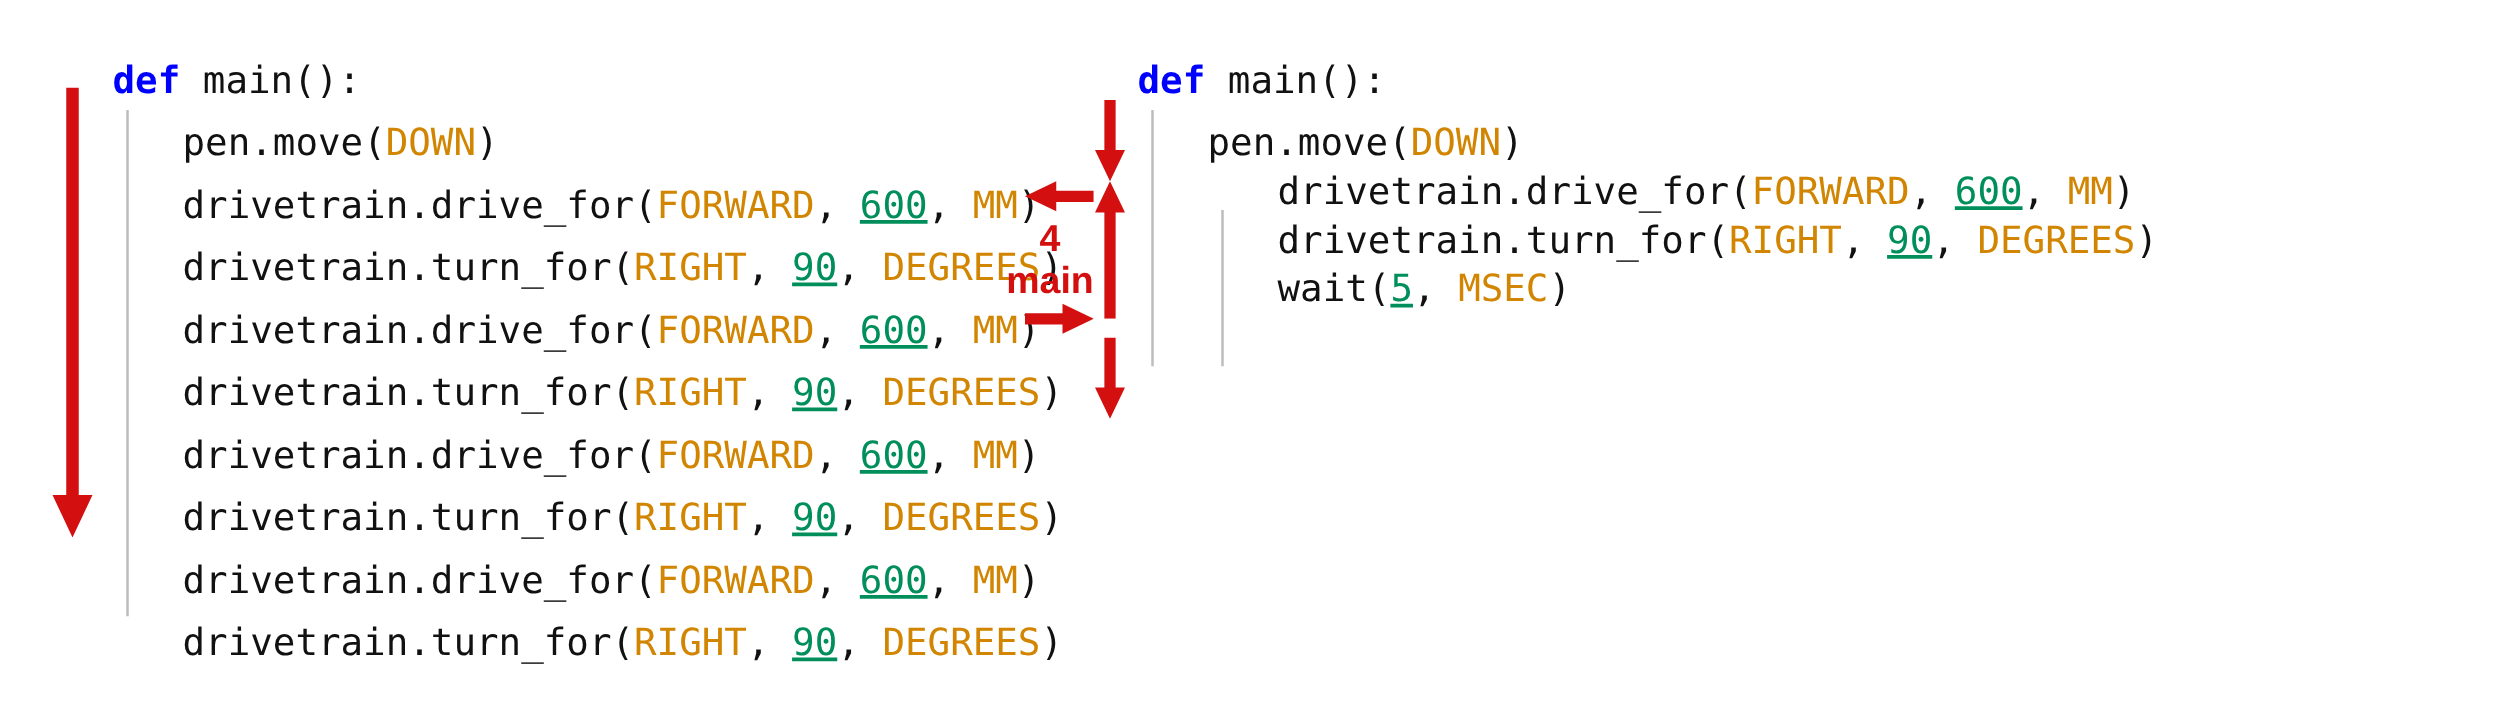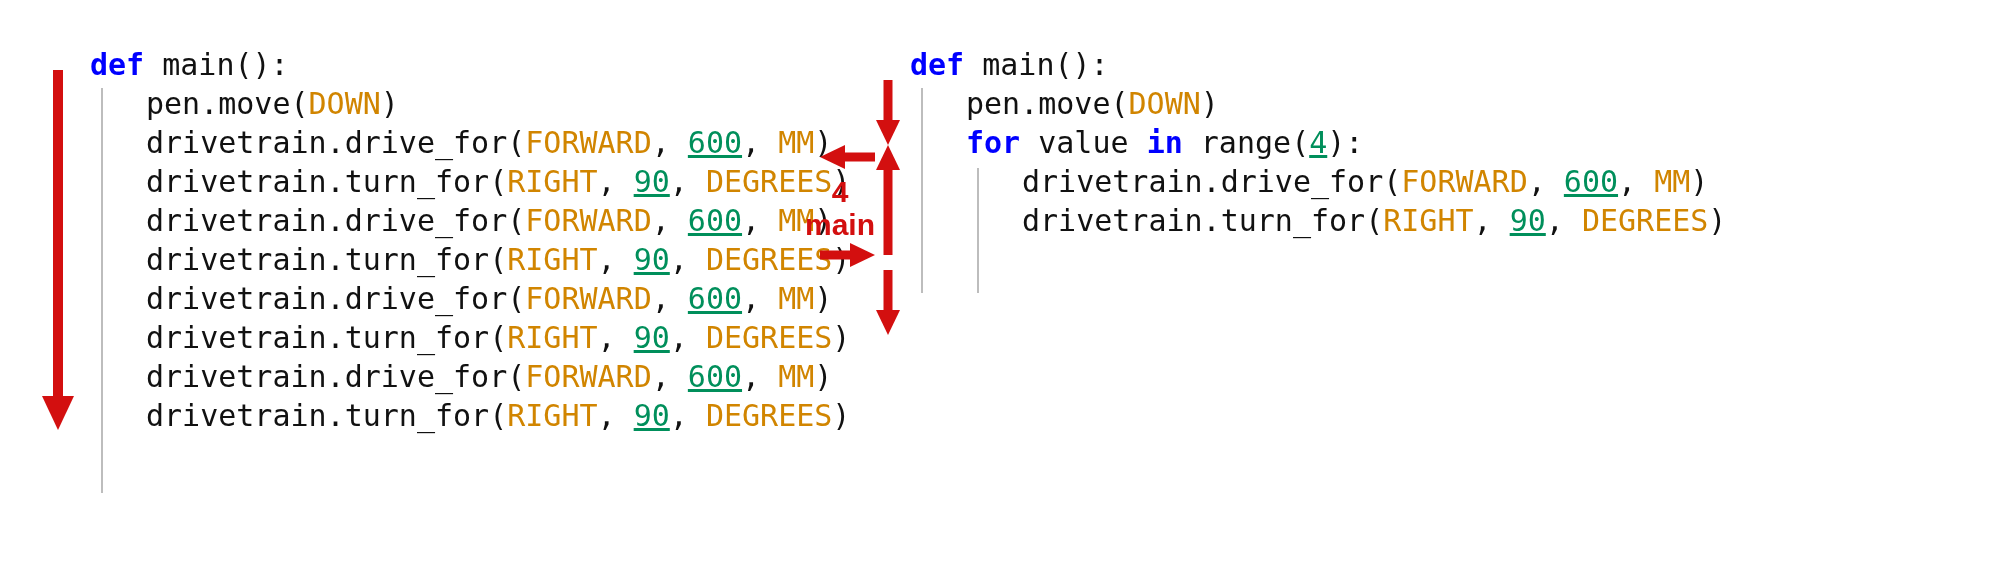"pen.move(DOWN)" .indent1 { margin-top: none -> 11px }
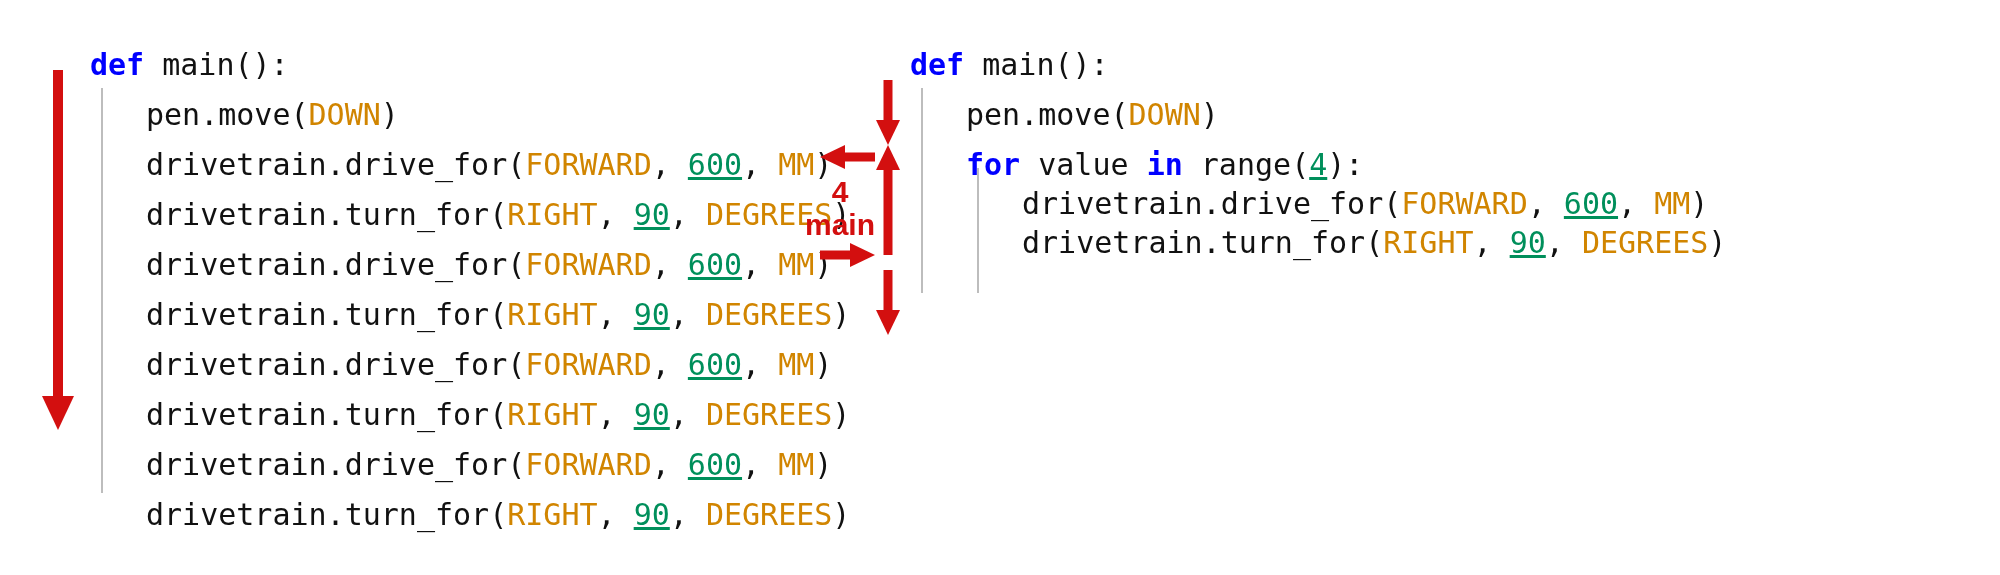"for value in range(4):" div.line { html: <div><span>for</span><span> value </span><span>in</span><span> range</span><span>(</span><span>4</span><span>):</span></div> -> none }
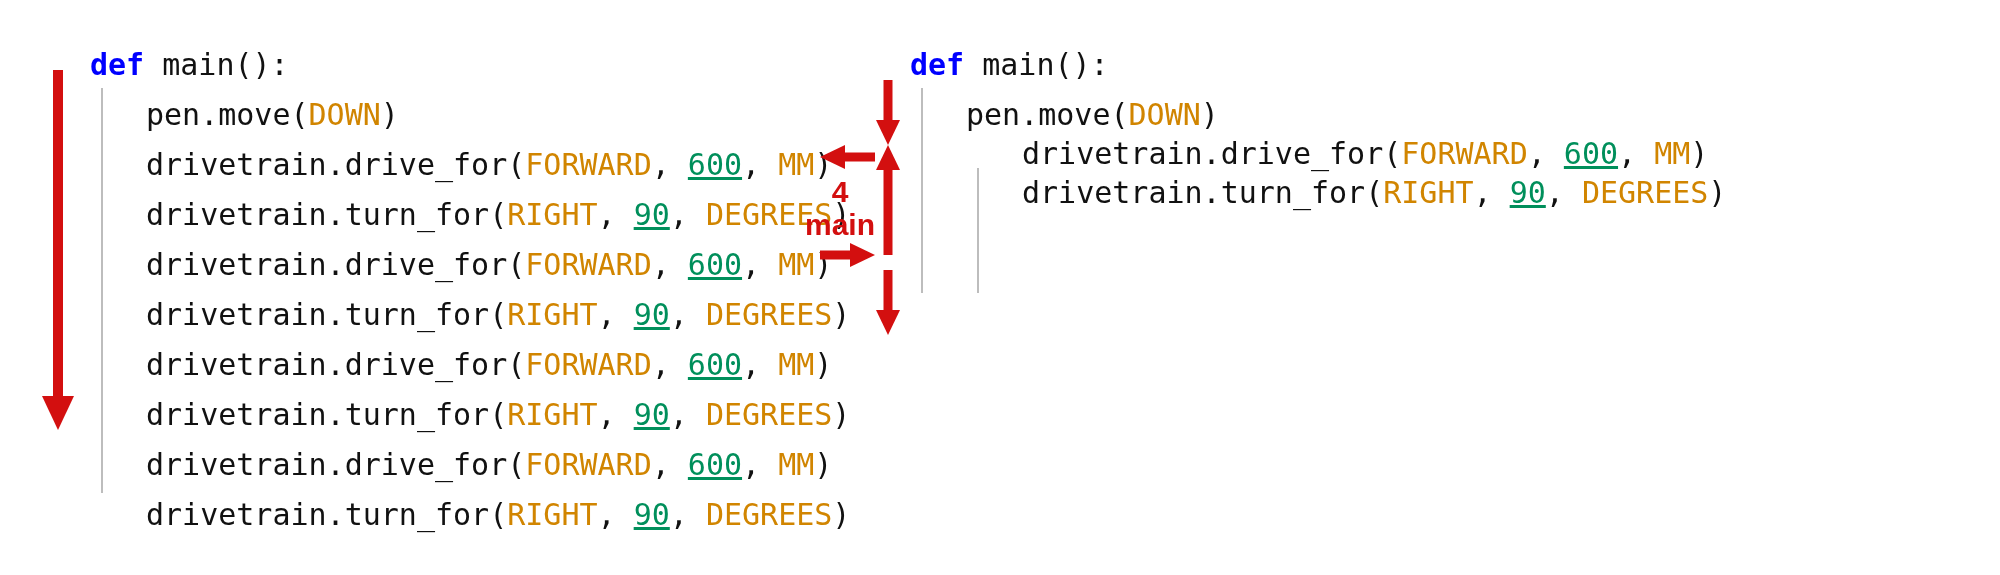"wait(5, MSEC)" div.line { html: none -> <div><span>wait</span><span>(</span><span>5</span><span>, </span><span>MSEC</span><span>)</span></div> }
